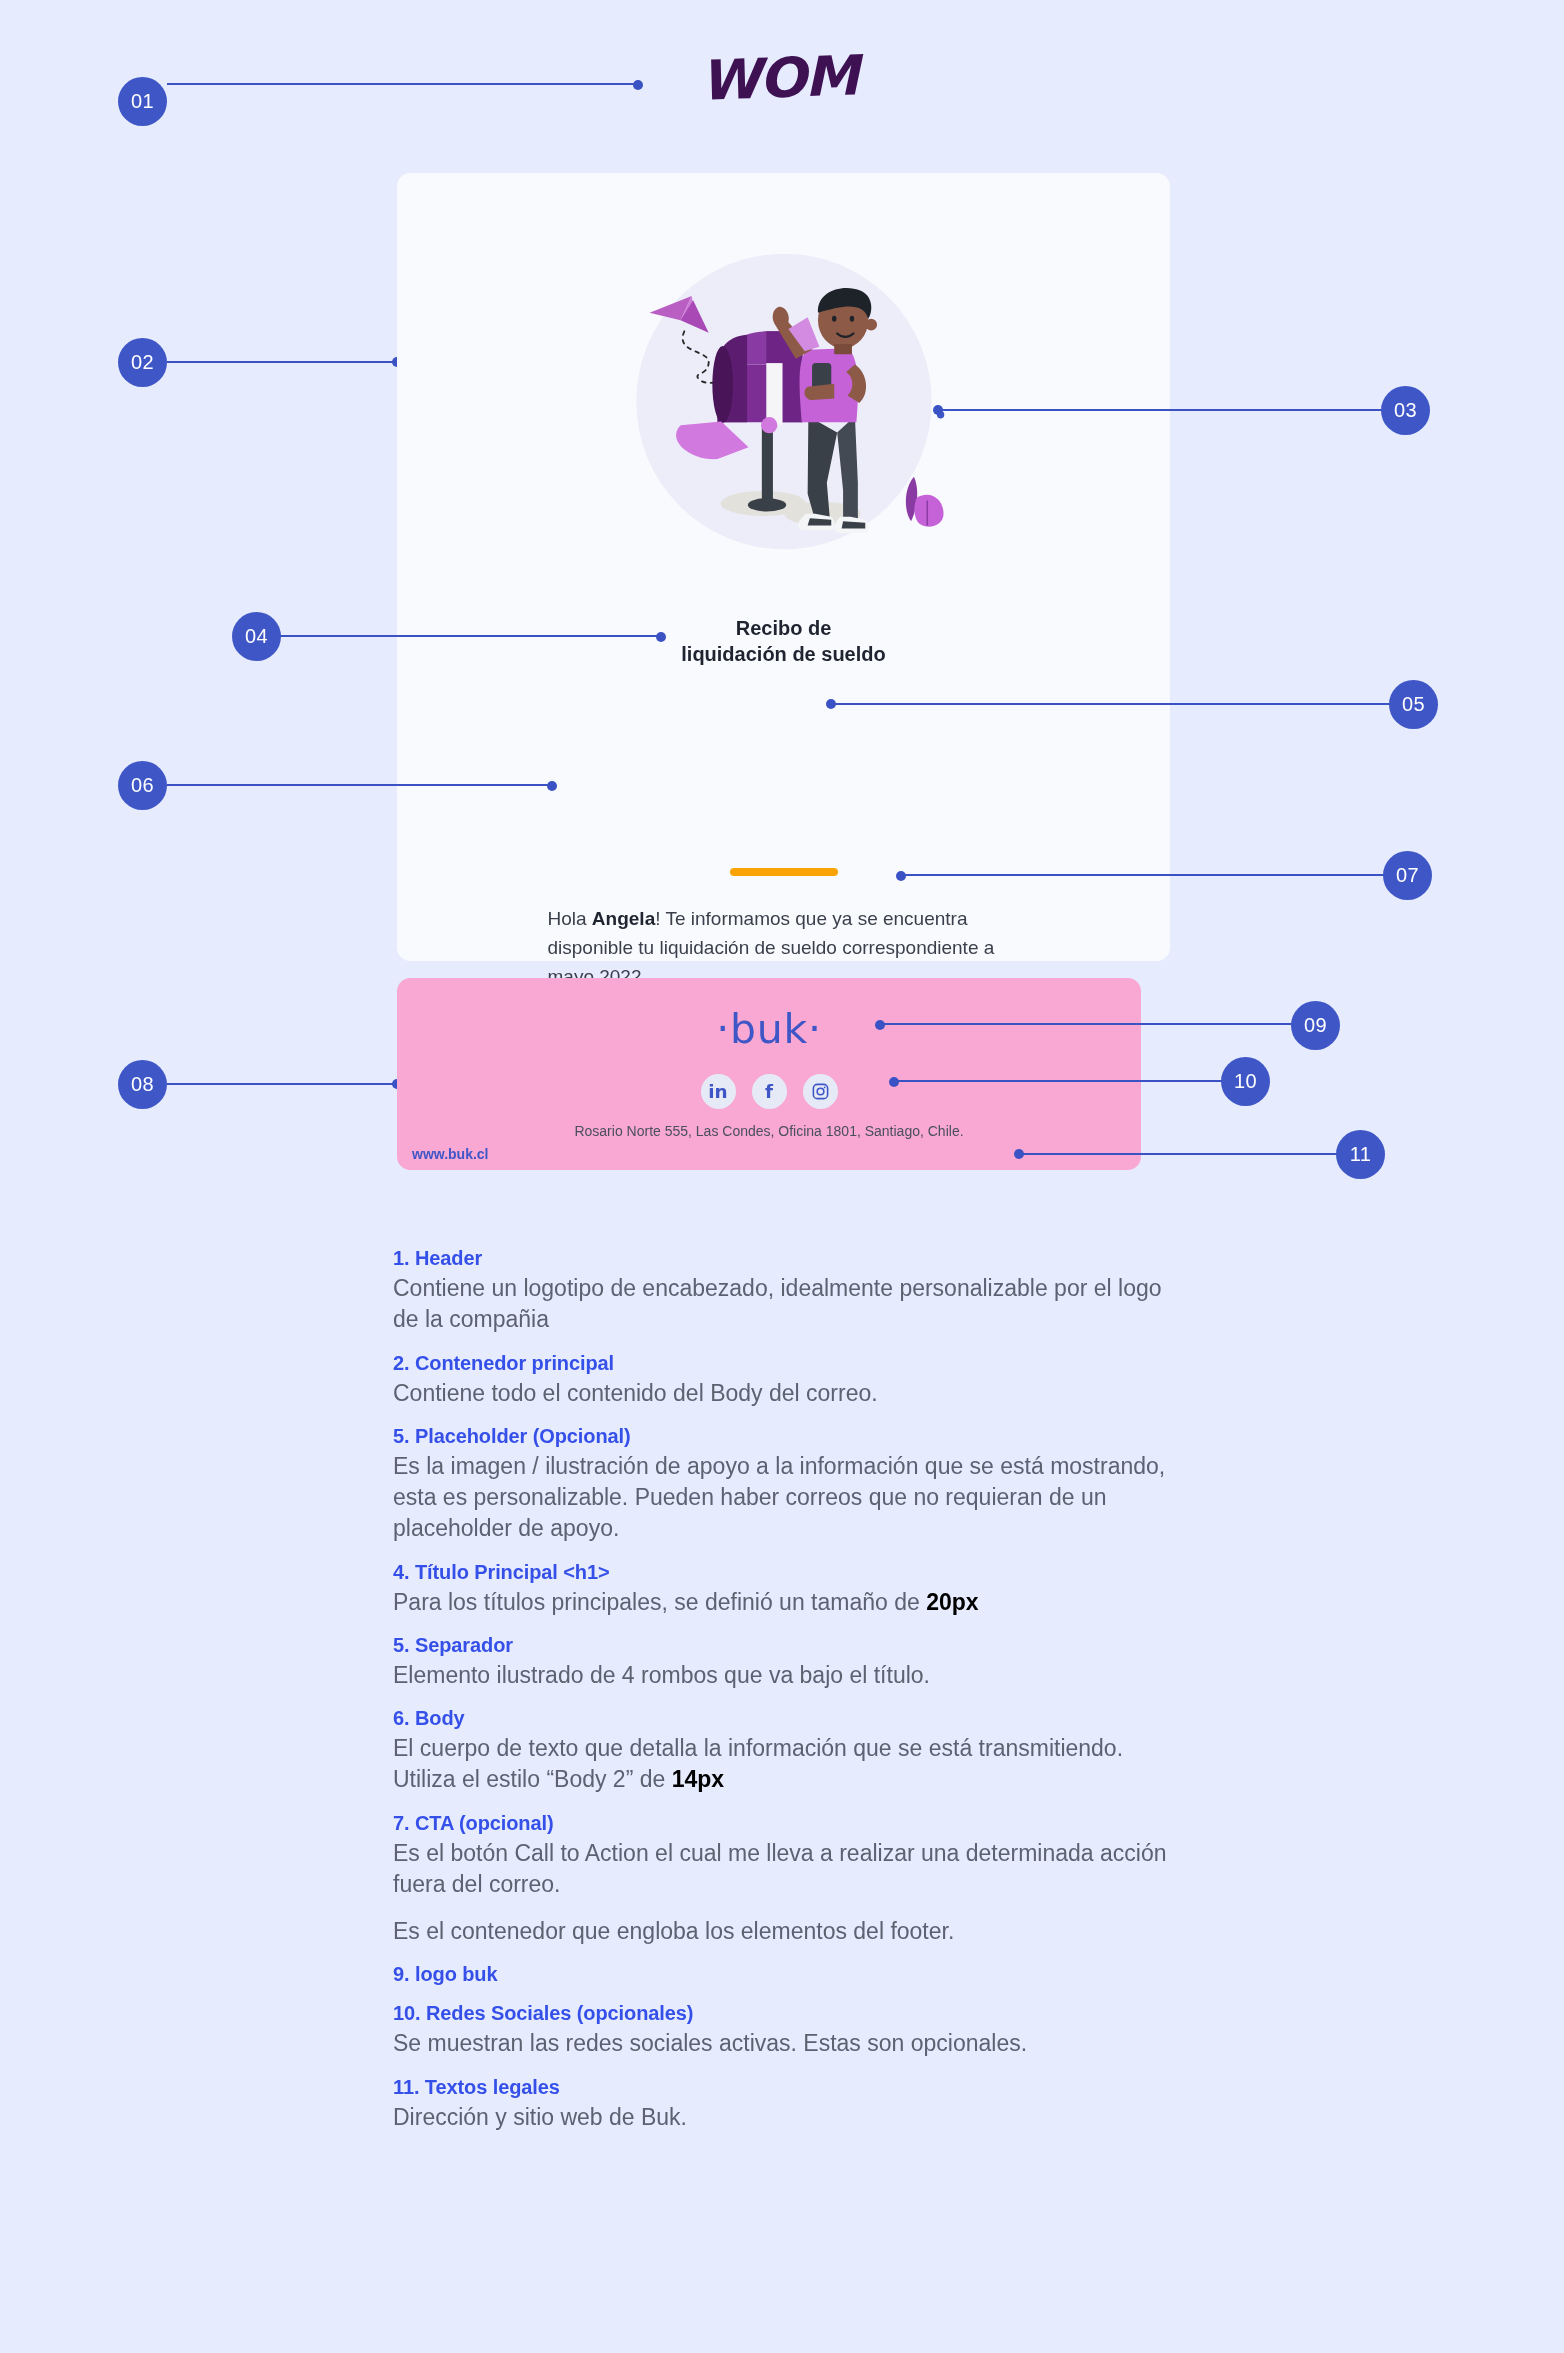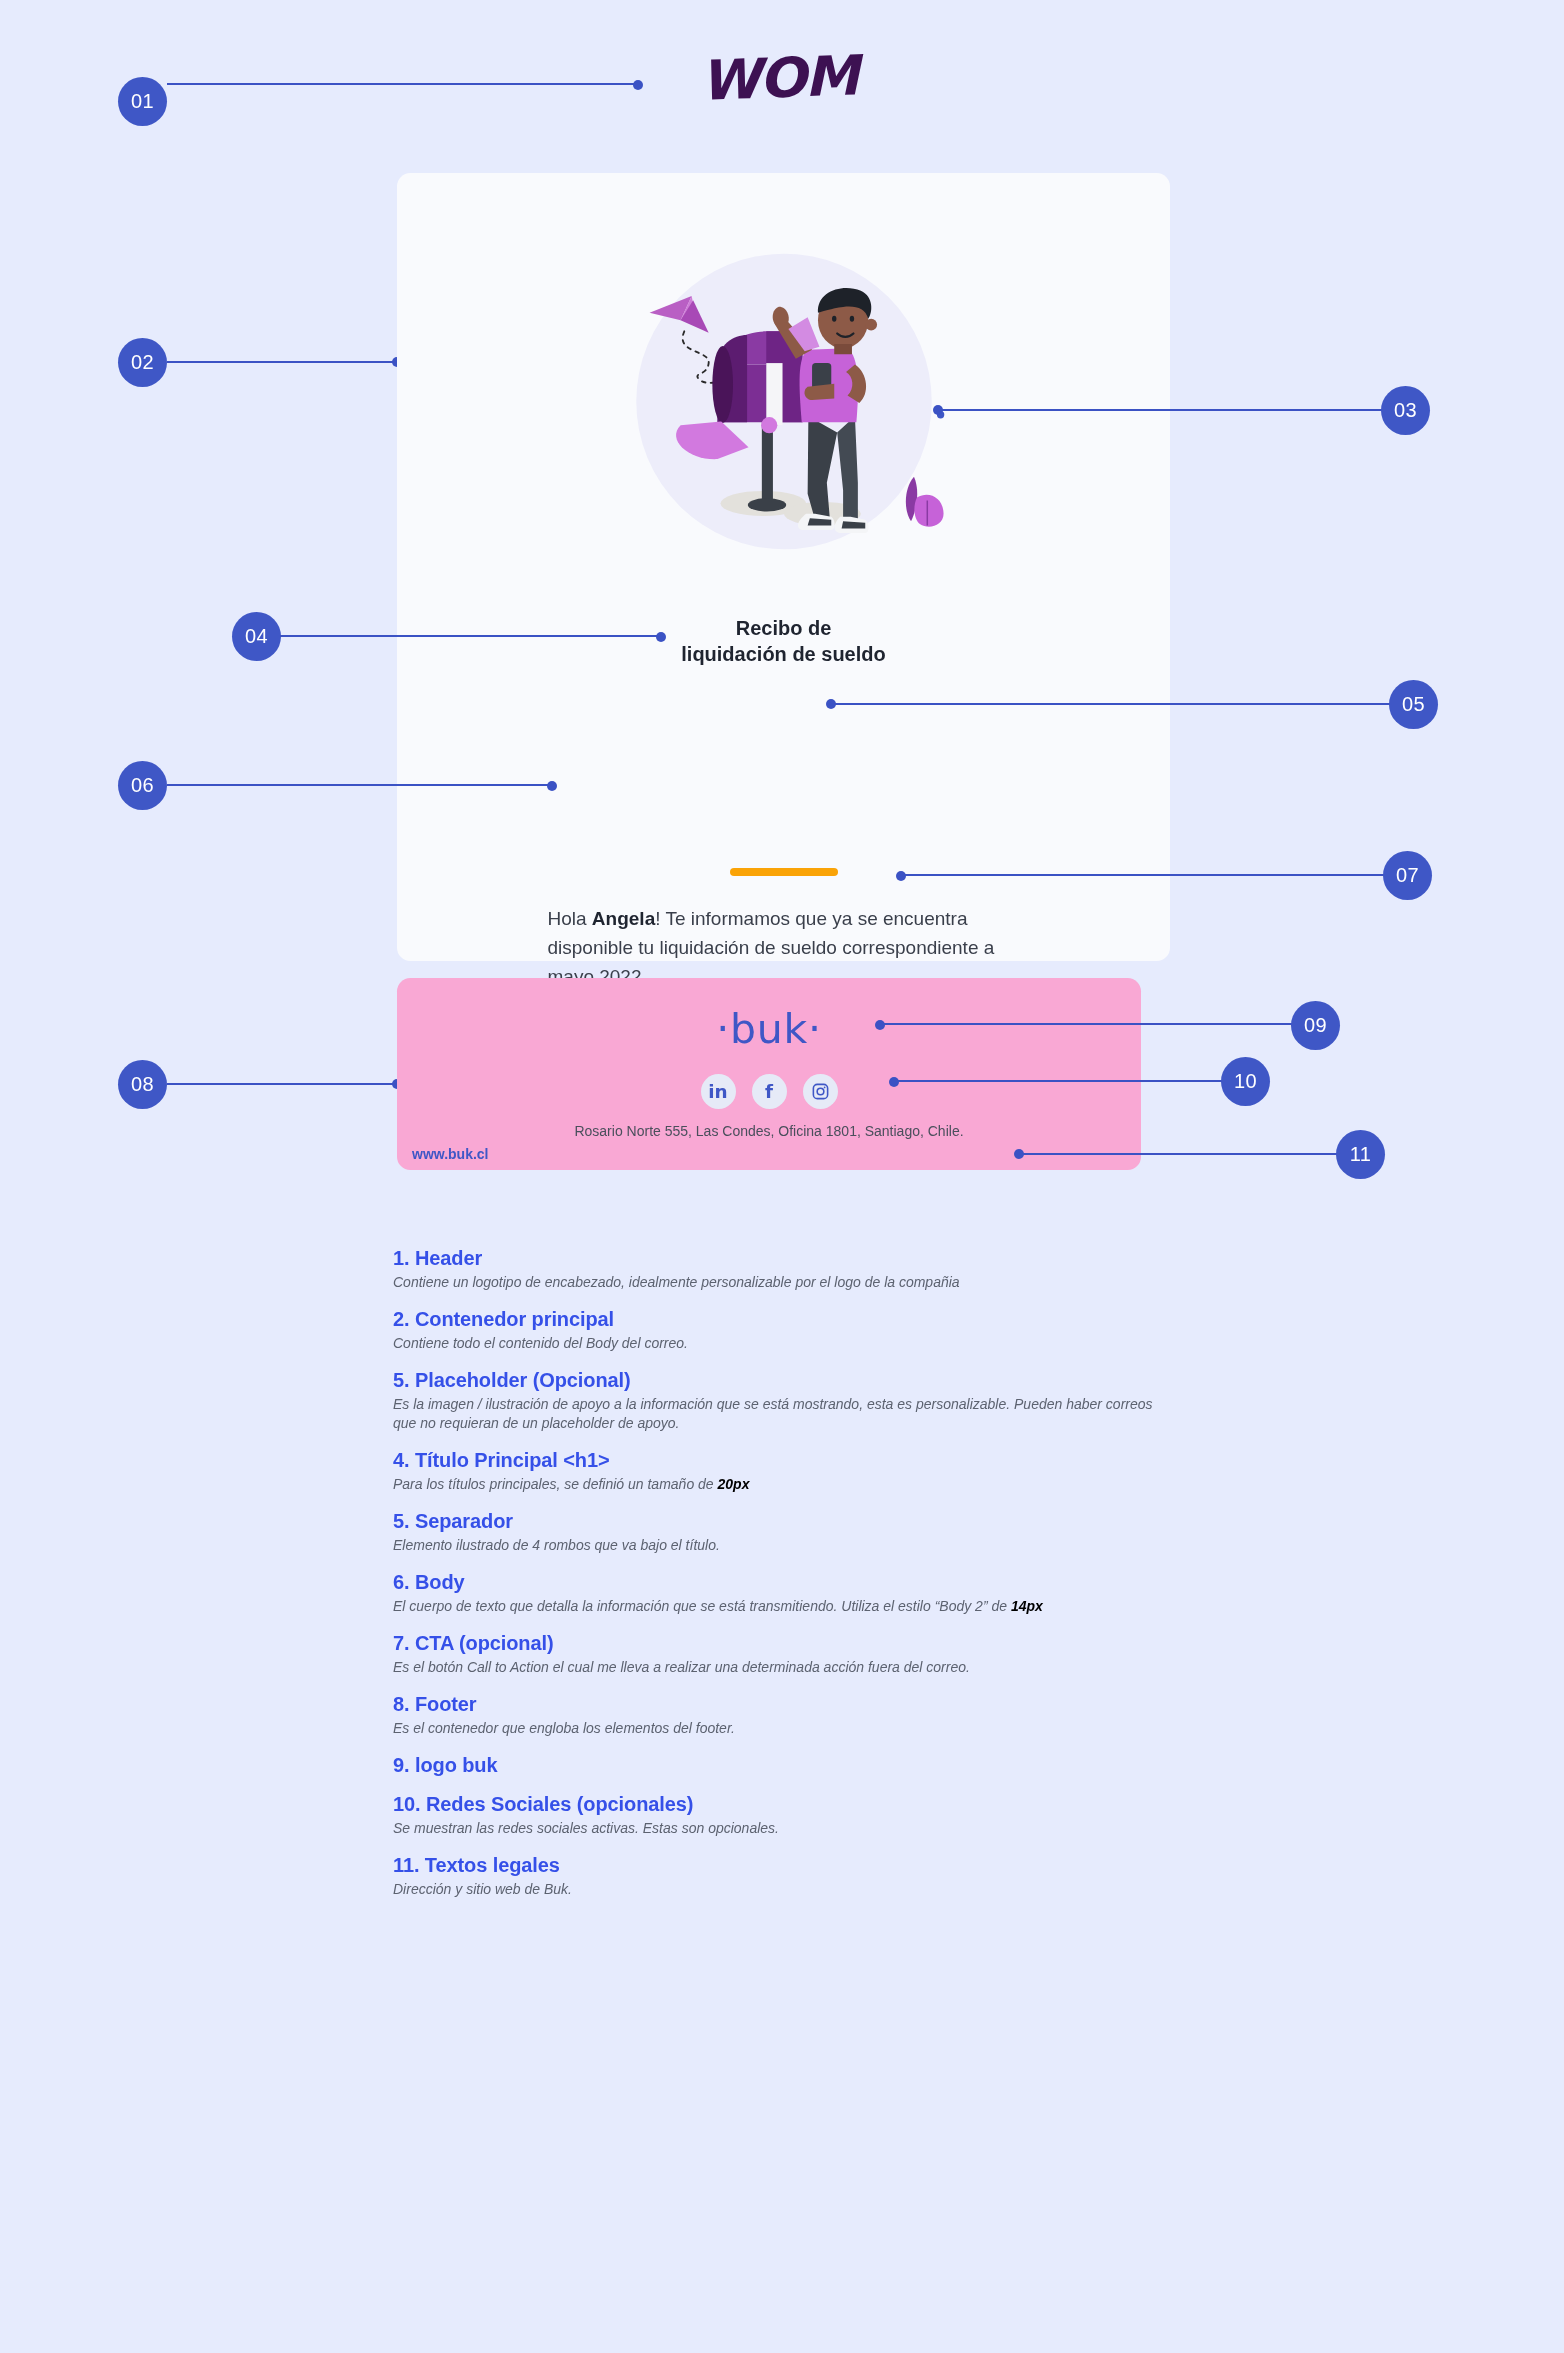"Contiene un logotipo de encabezado," .legend-desc { font-size: 14px -> 23px; font-style: italic -> none }
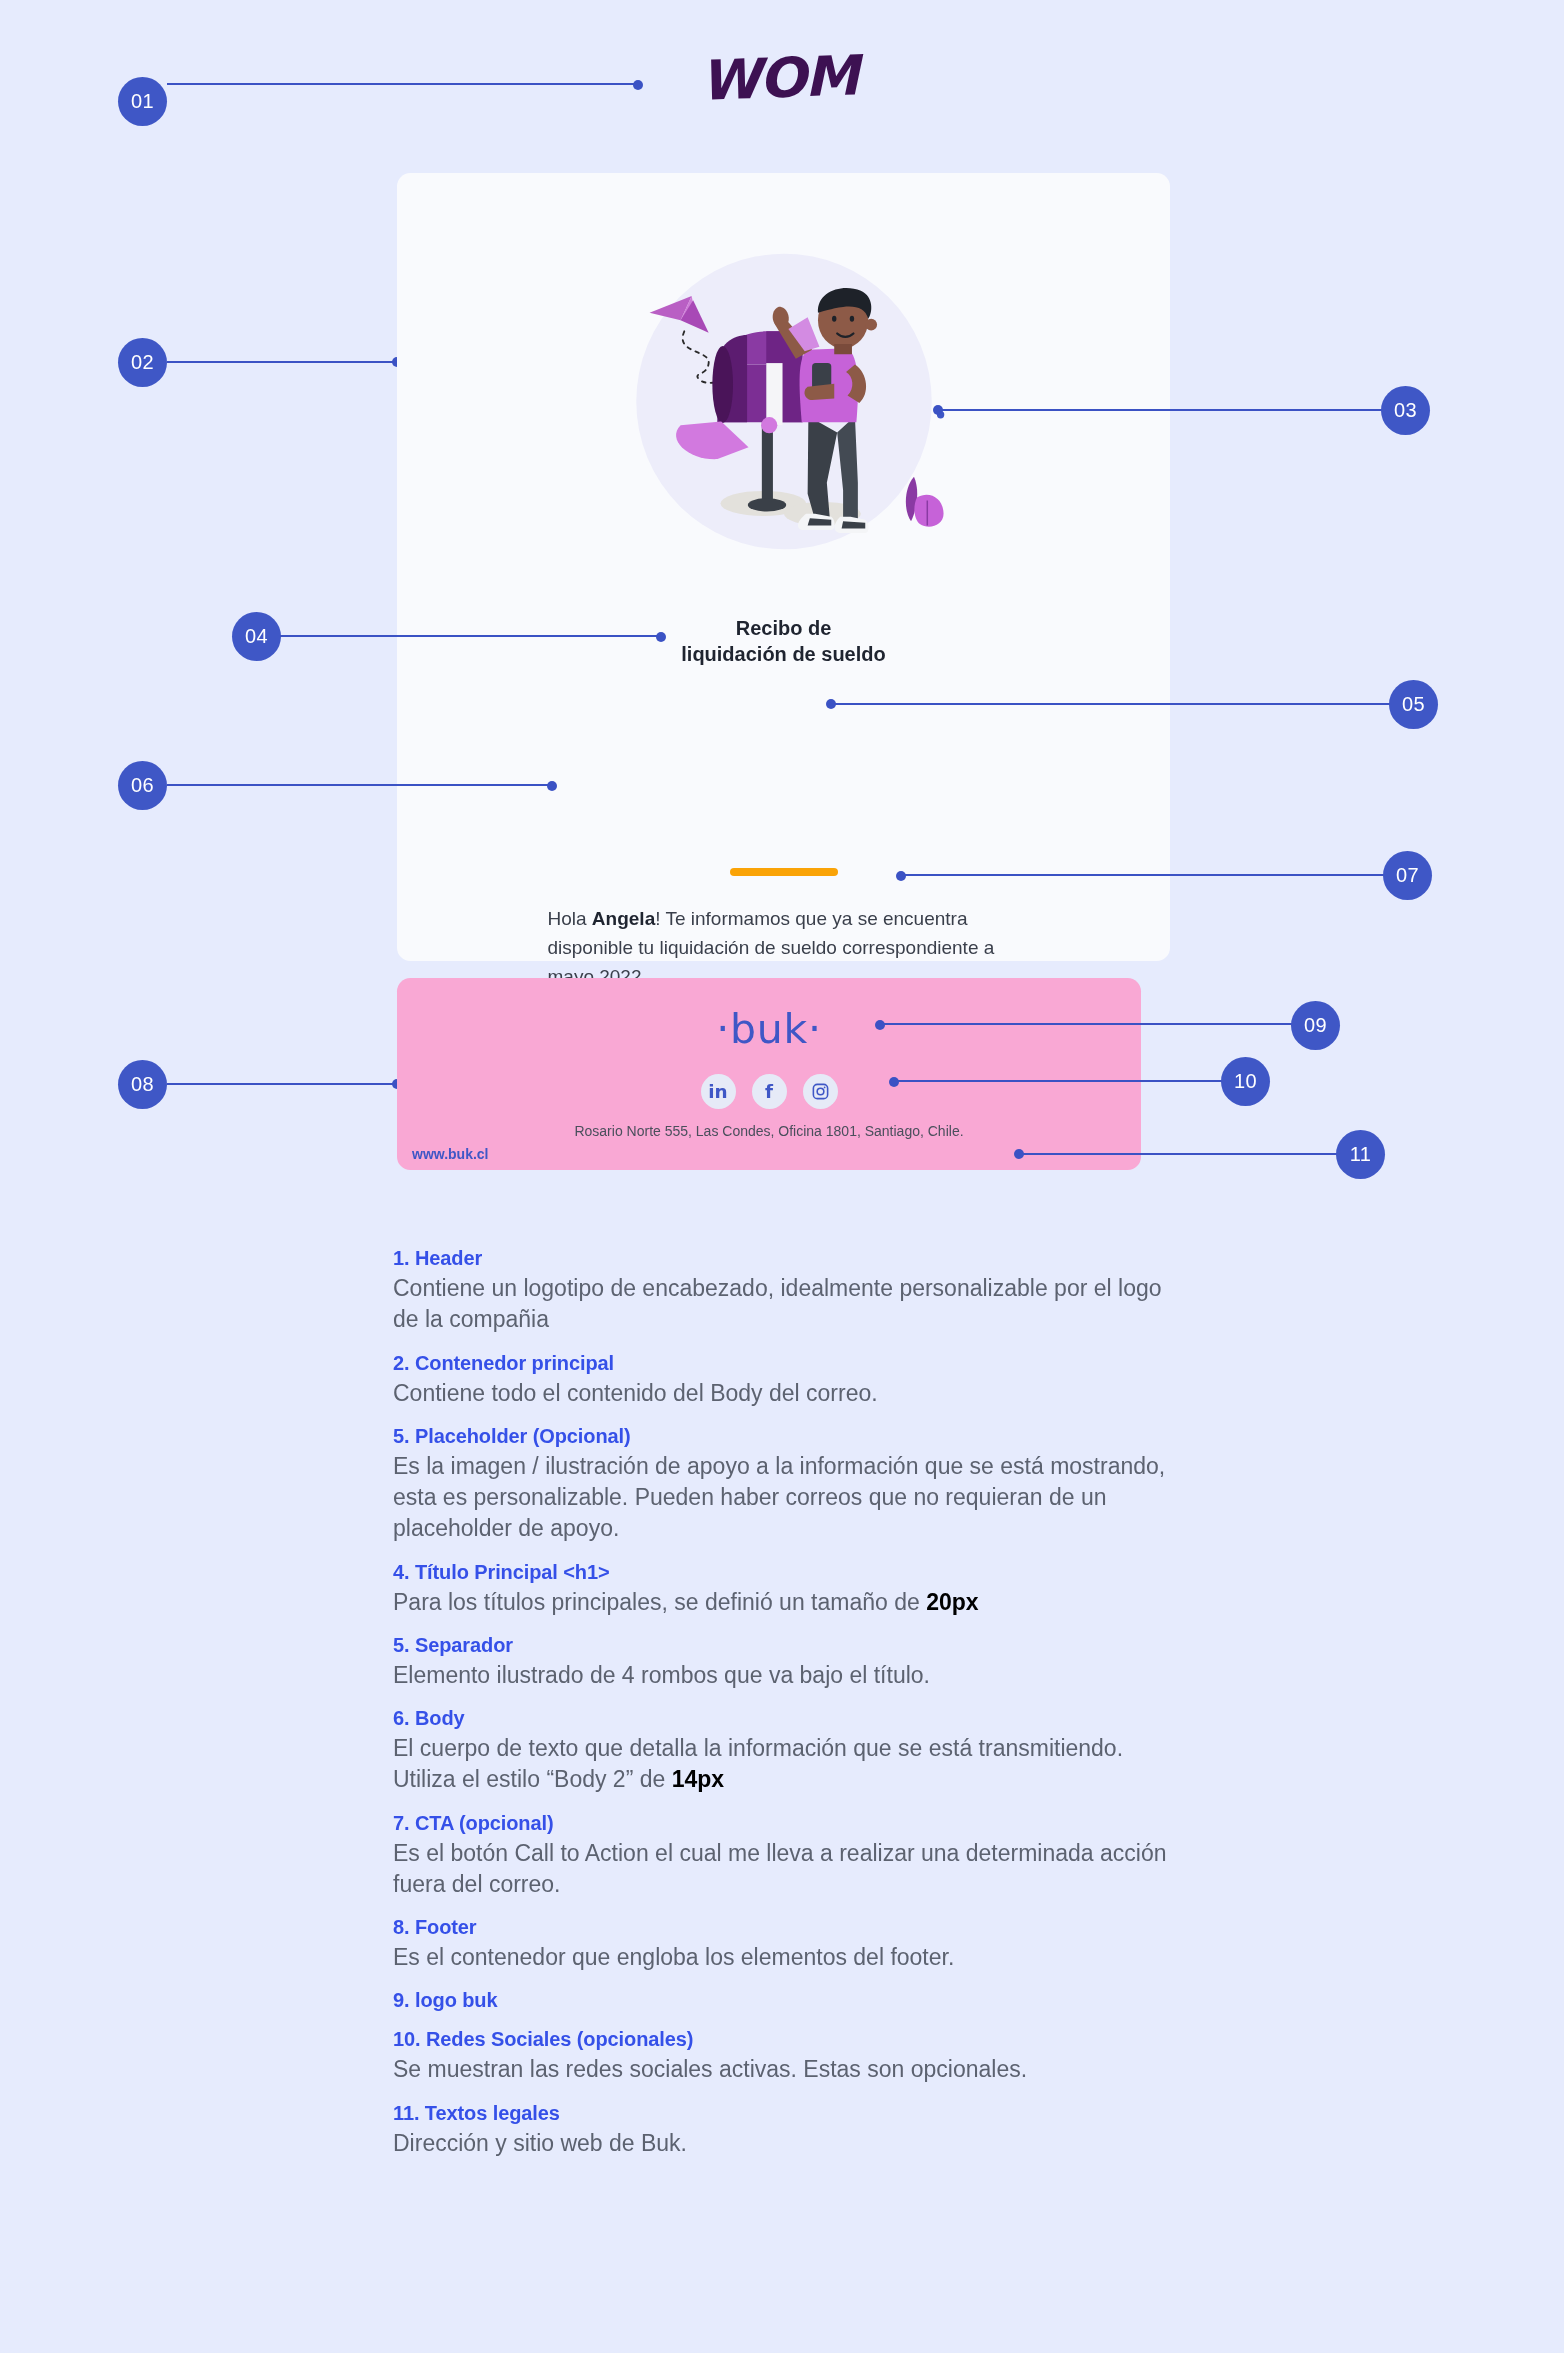"8. Footer" div.legend-head { html: <div>8. Footer</div> -> none }
